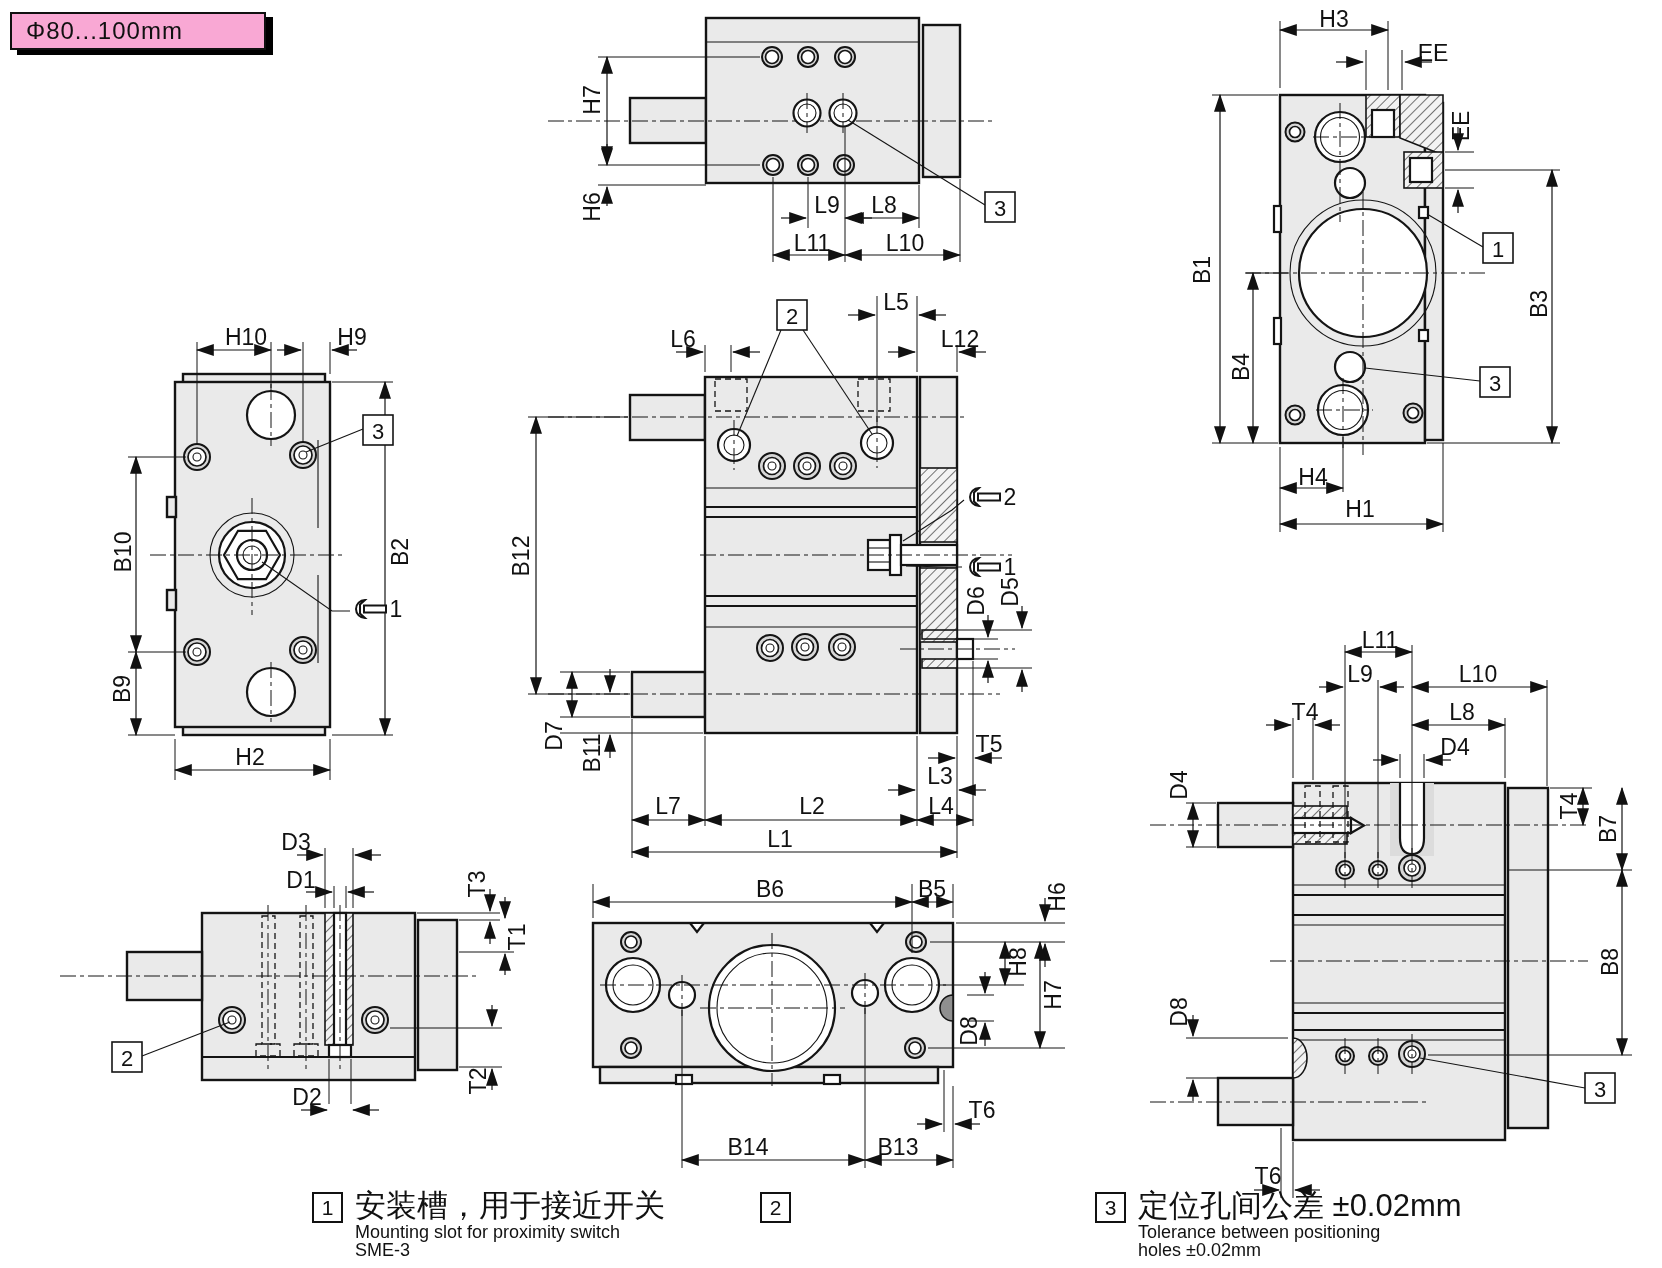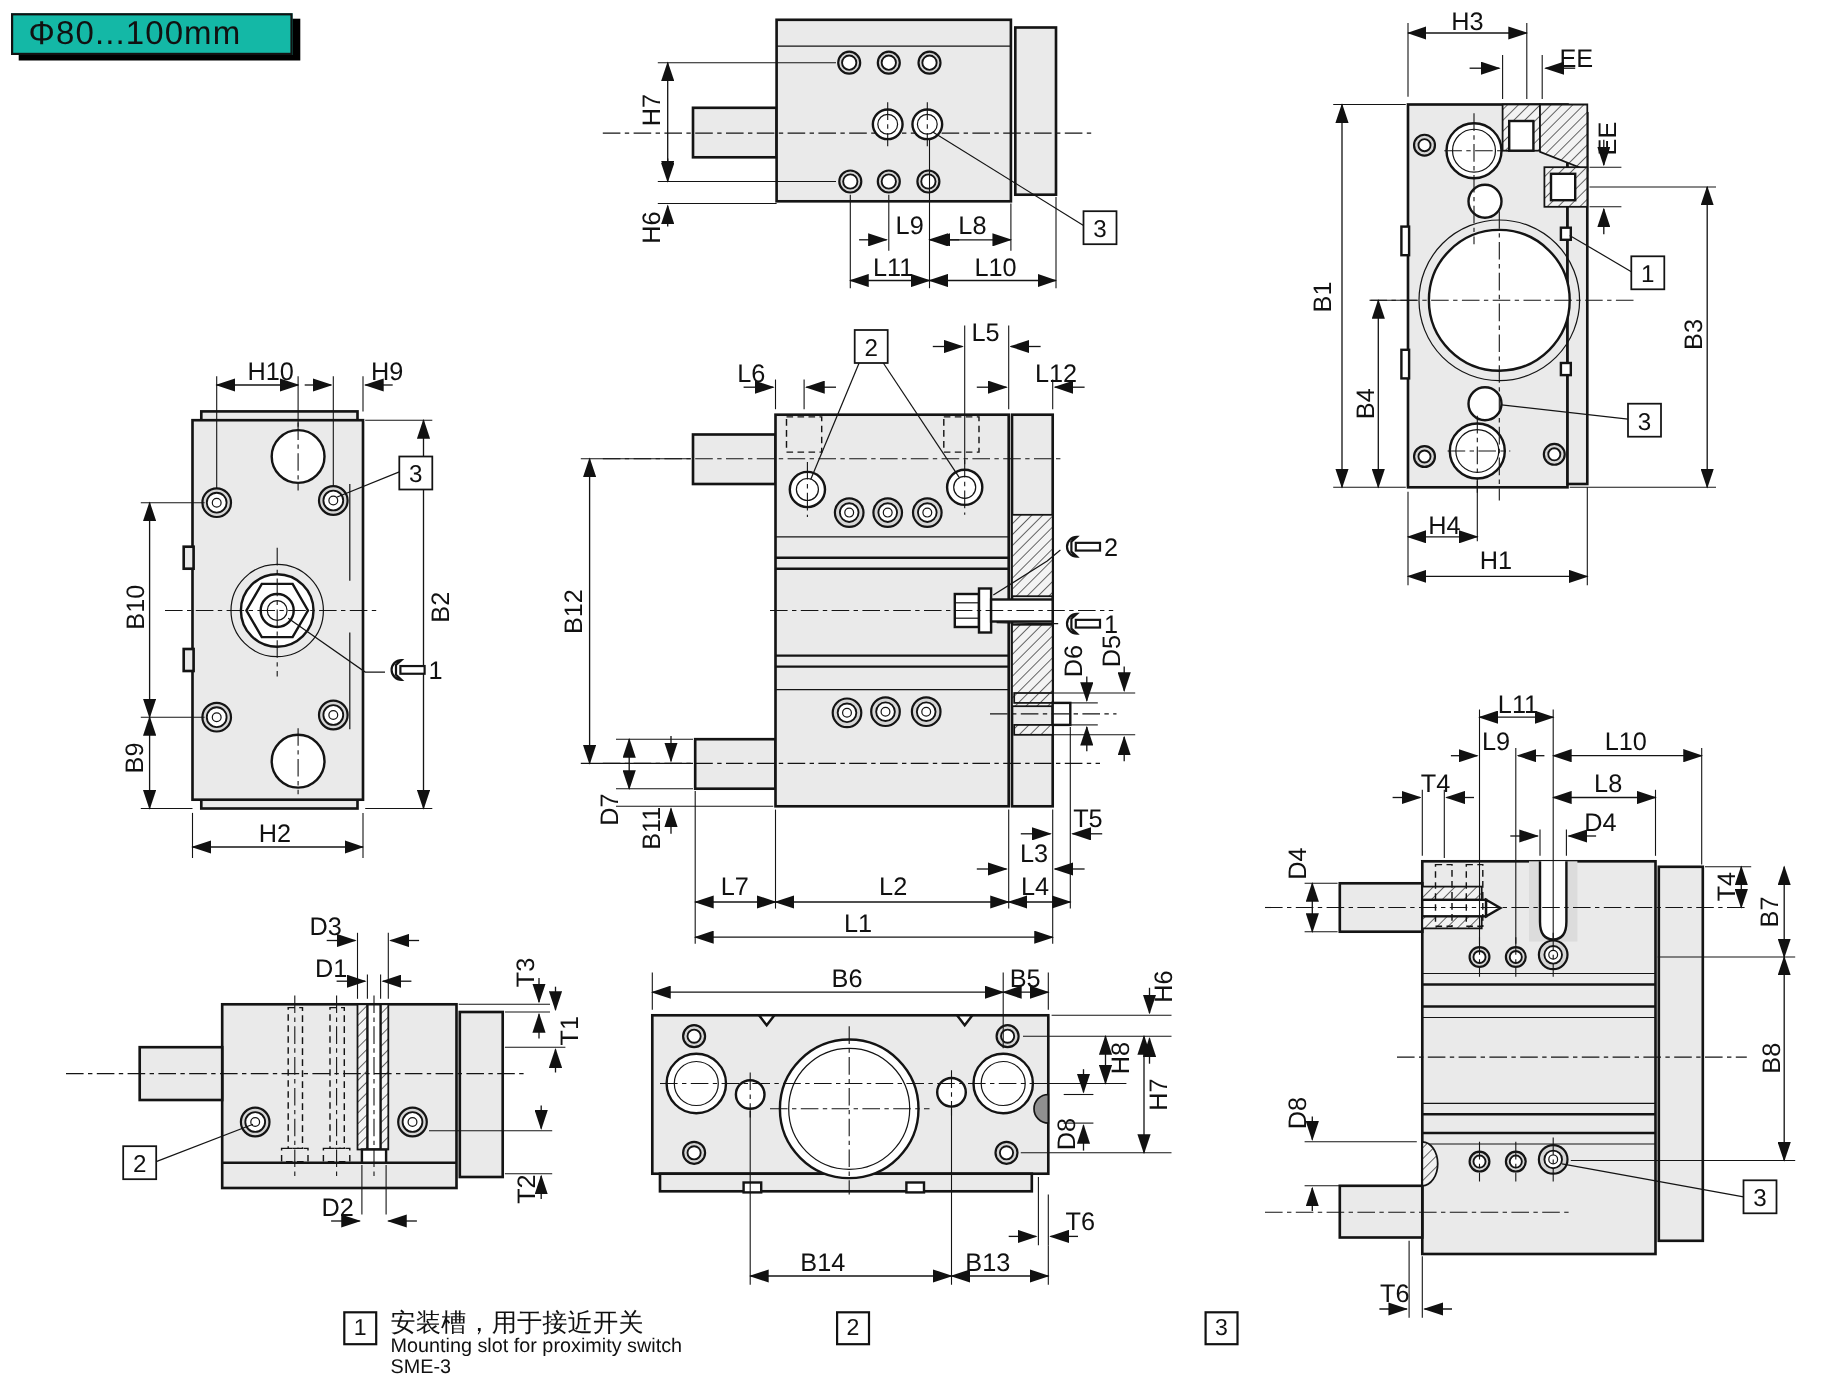"Φ80...100mm" .titlebox { background: #14b8a6 -> #f9a8d4; font-size: 30px -> 24px }
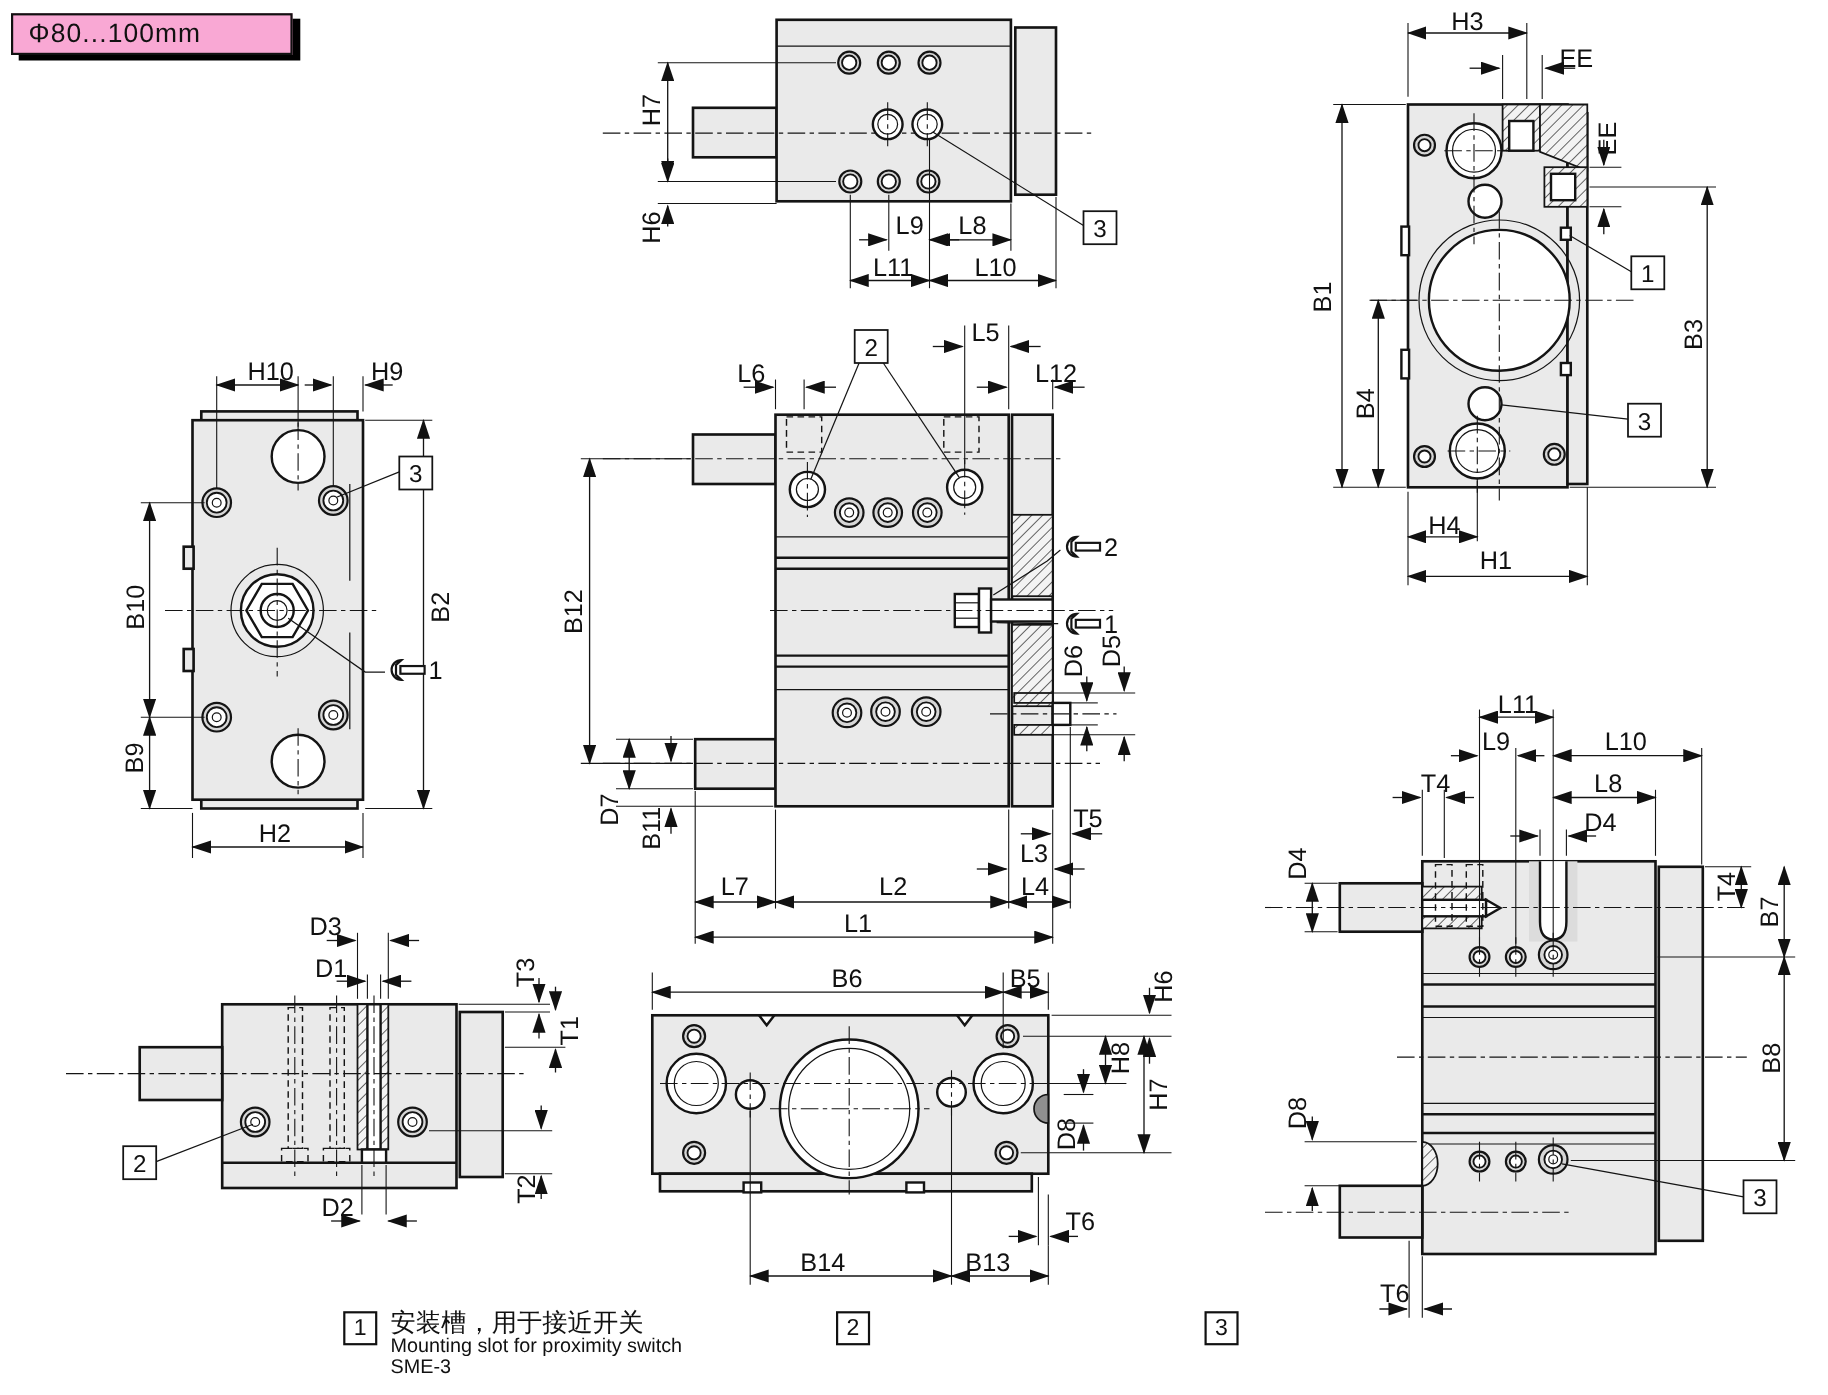"安装槽，用于接近开关" .zh { font-size: 23px -> 31px }
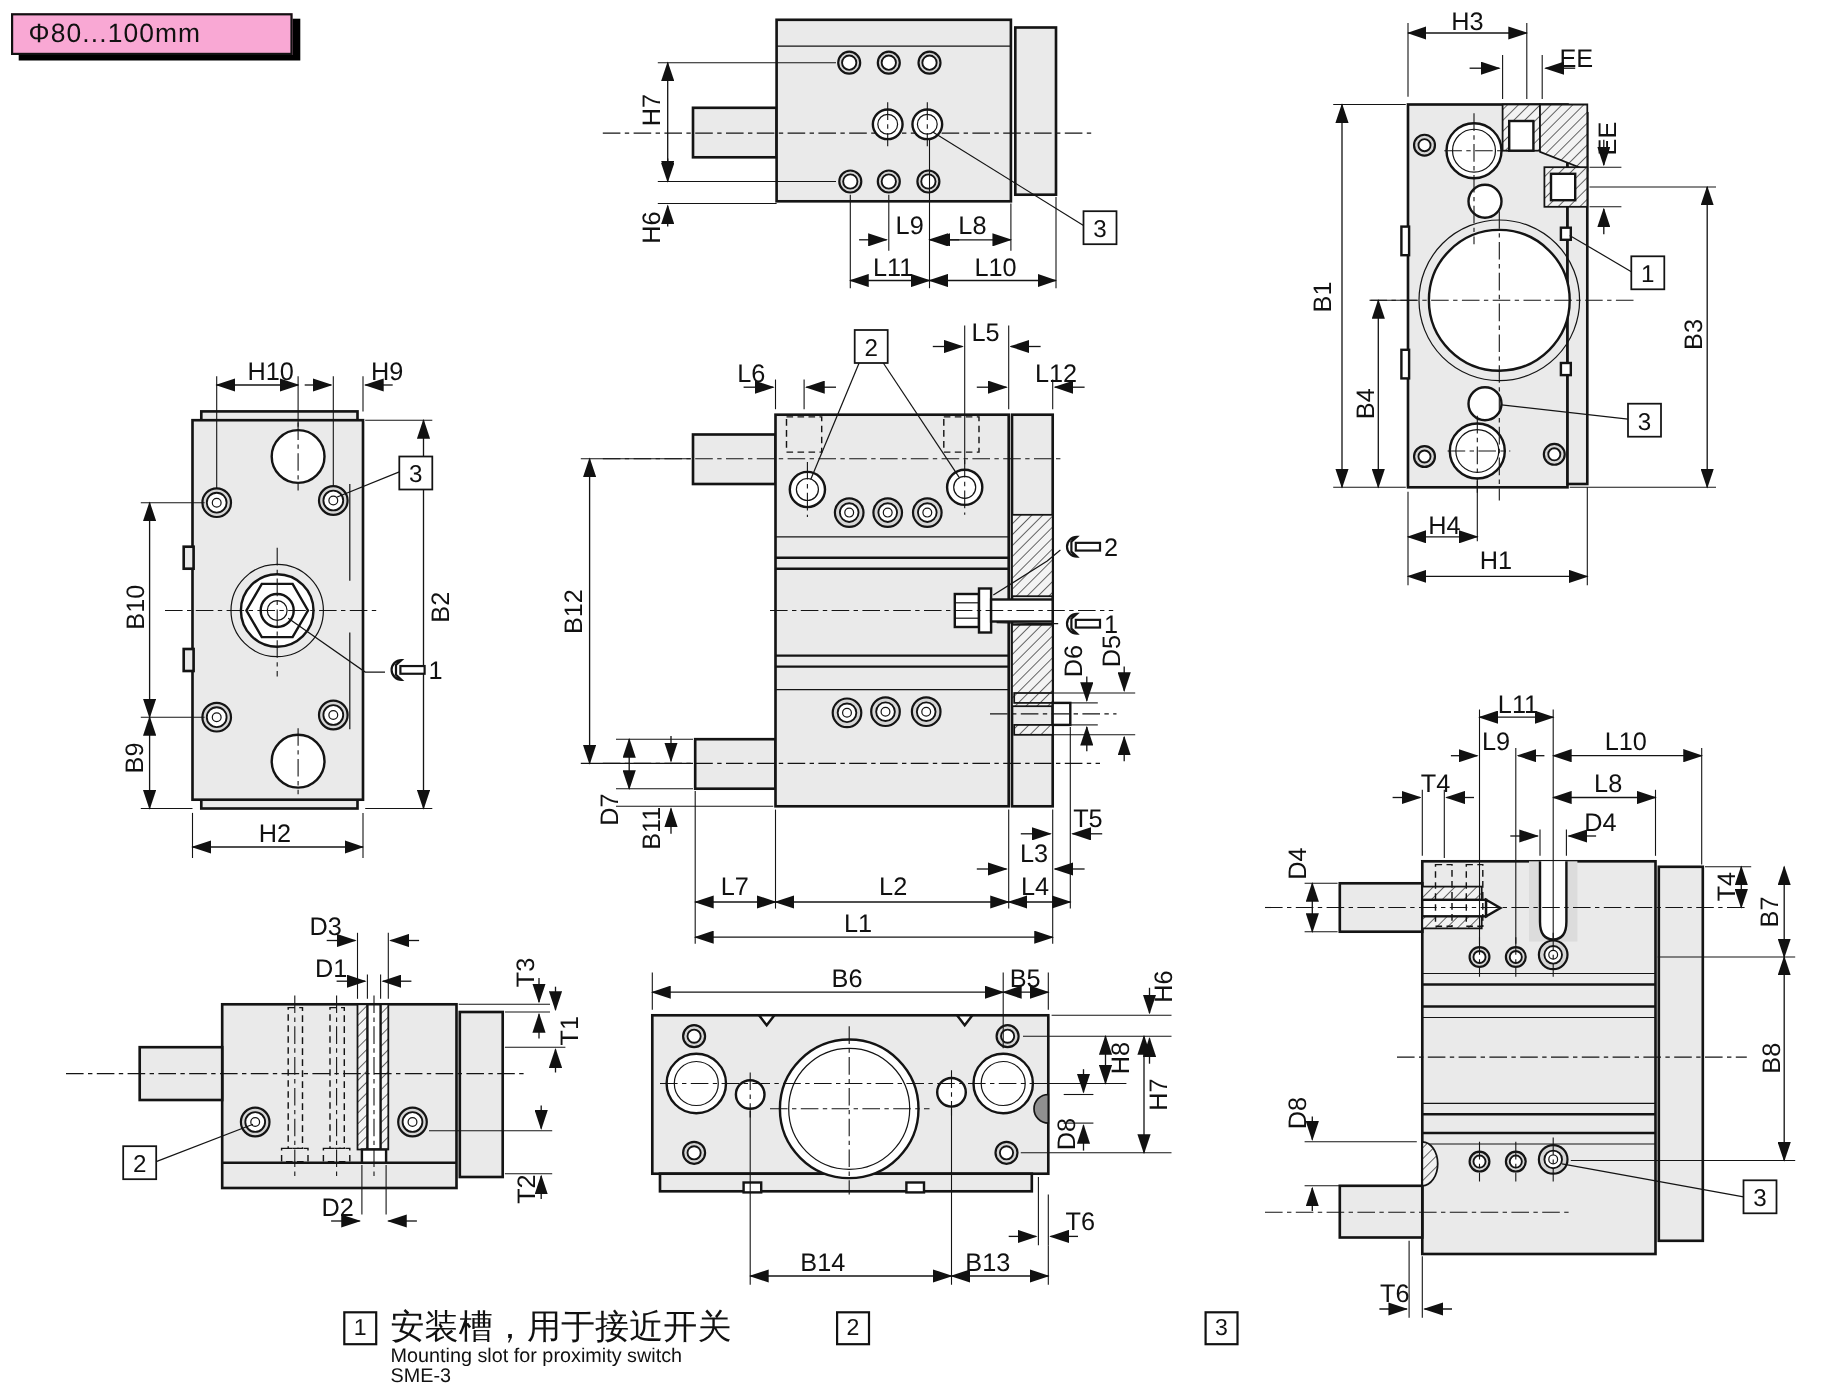"定位孔间公差 ±0.02mm" div.ltxt { html: none -> <div> <div>定位孔间公差 ±0.02mm</div> <div>Tolerance between positioning</div> <div>holes ±0.02mm</div> </div> }
